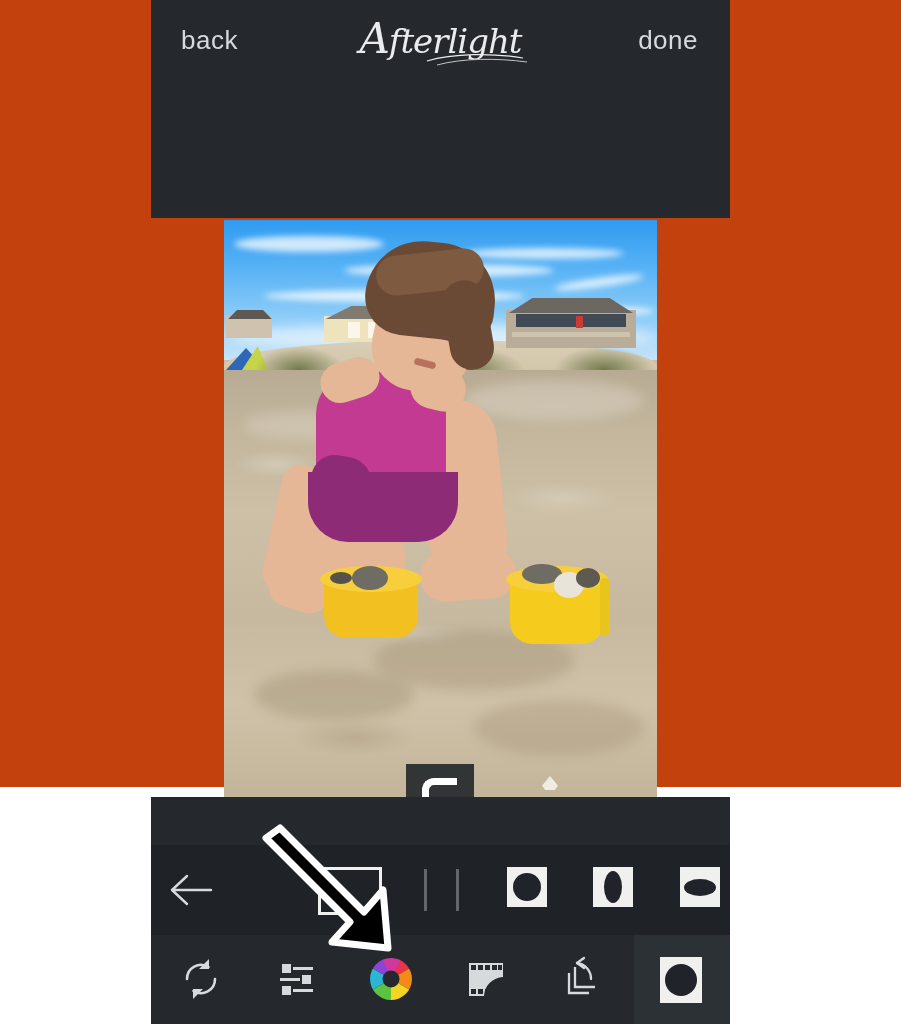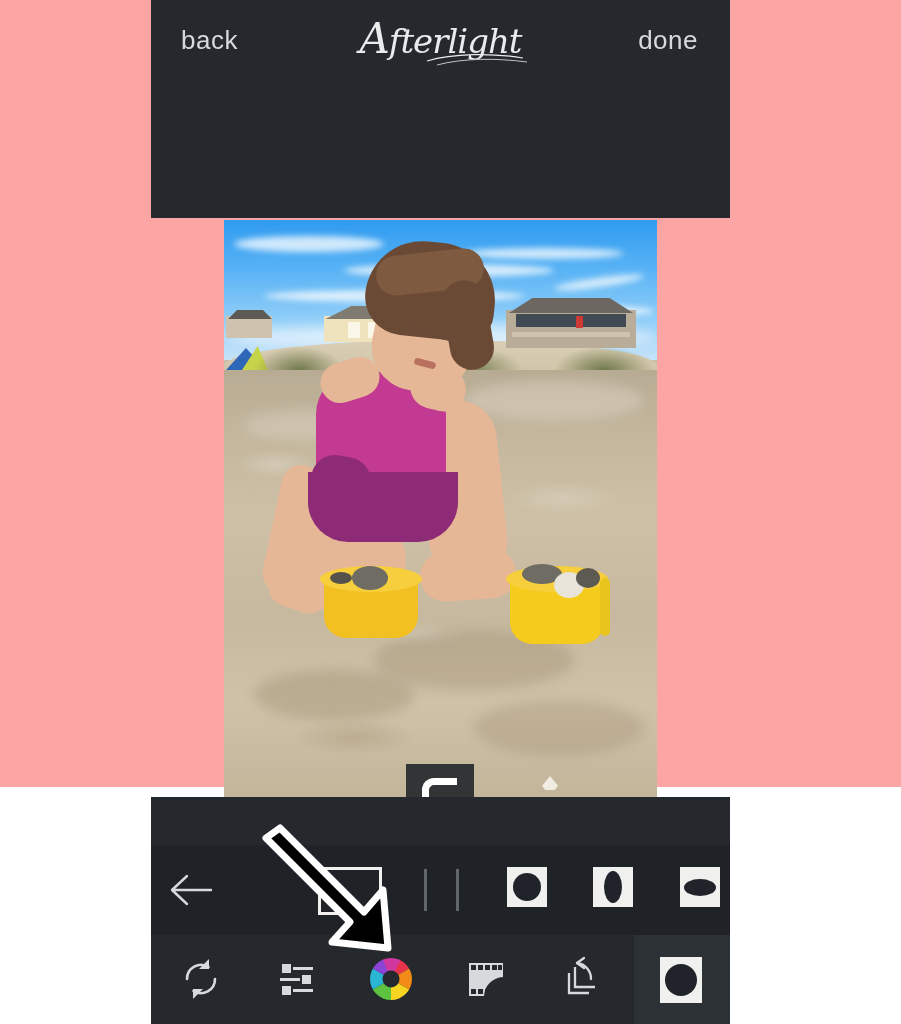"back" #app { background: #fca5a5 -> #c2410c }
